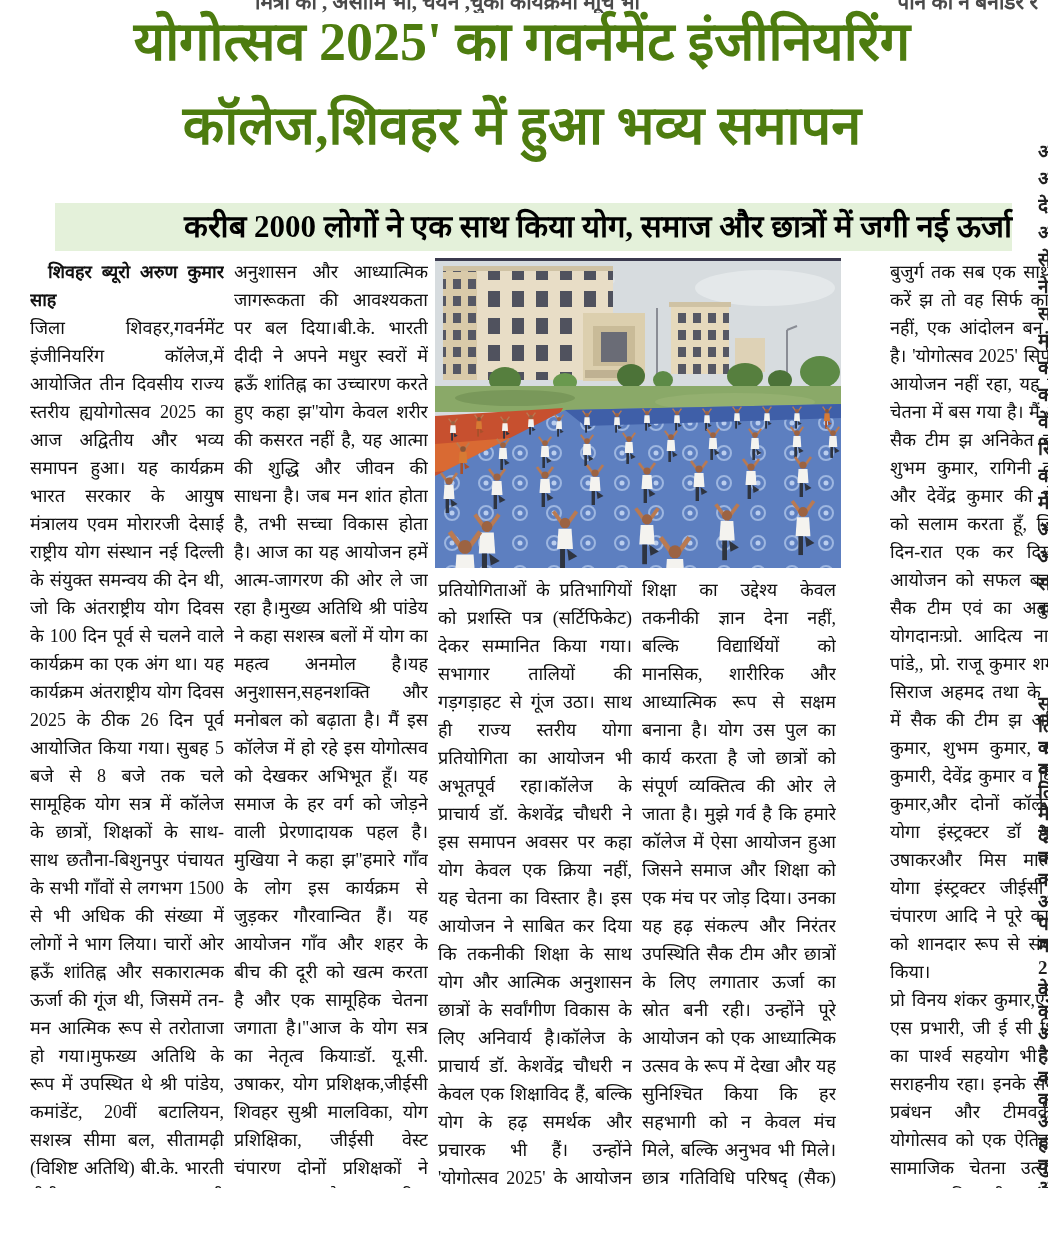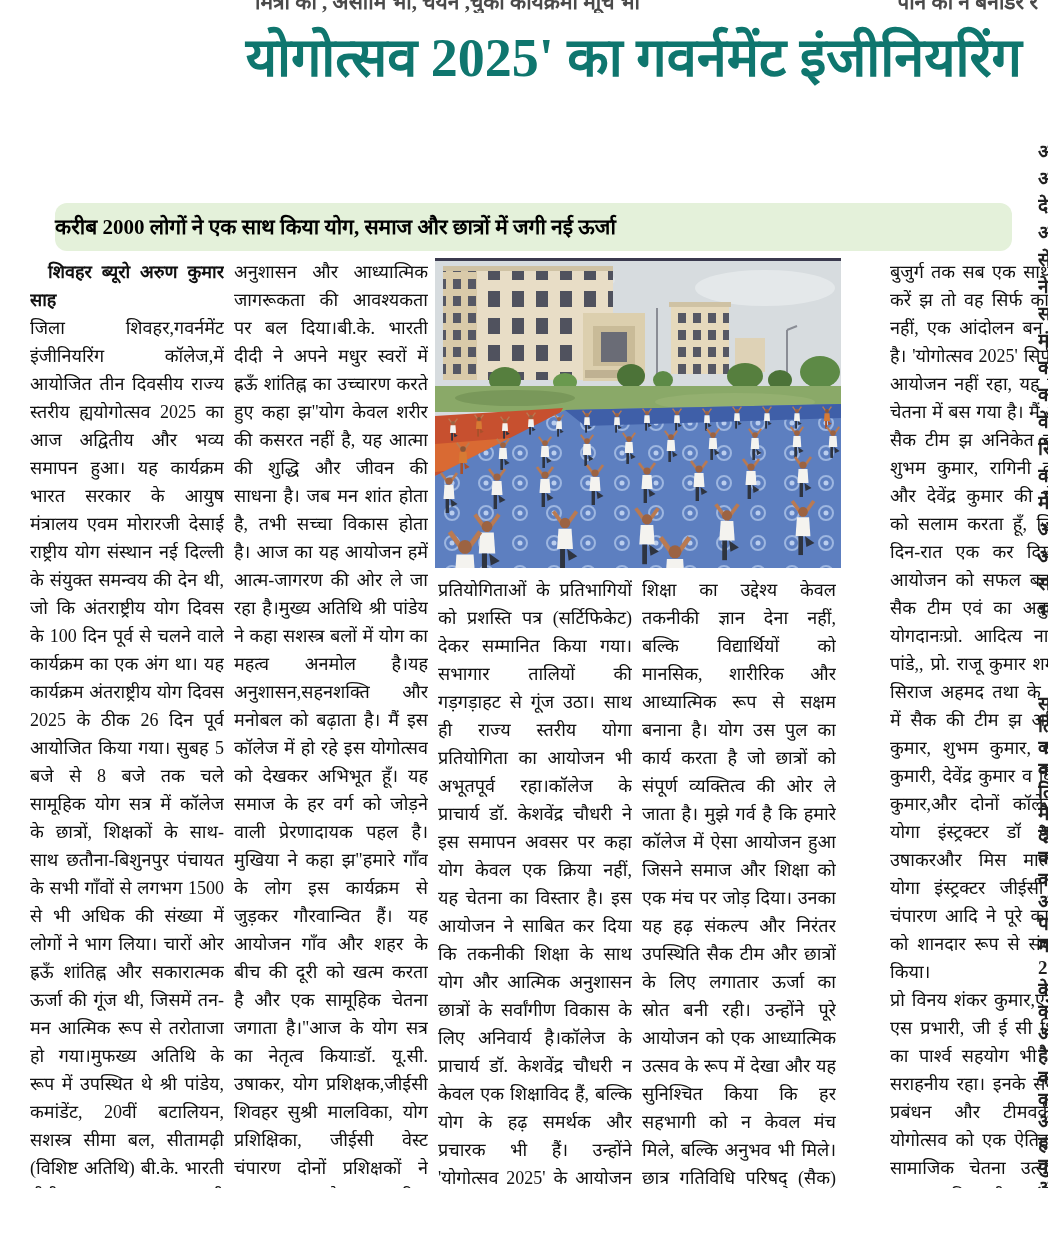"योगोत्सव 2025' का गवर्नमेंट इंजीनियरिंग" .headline { color: #0f766e -> #4d7c0f; text-align: right -> center; top: 16px -> 0 }
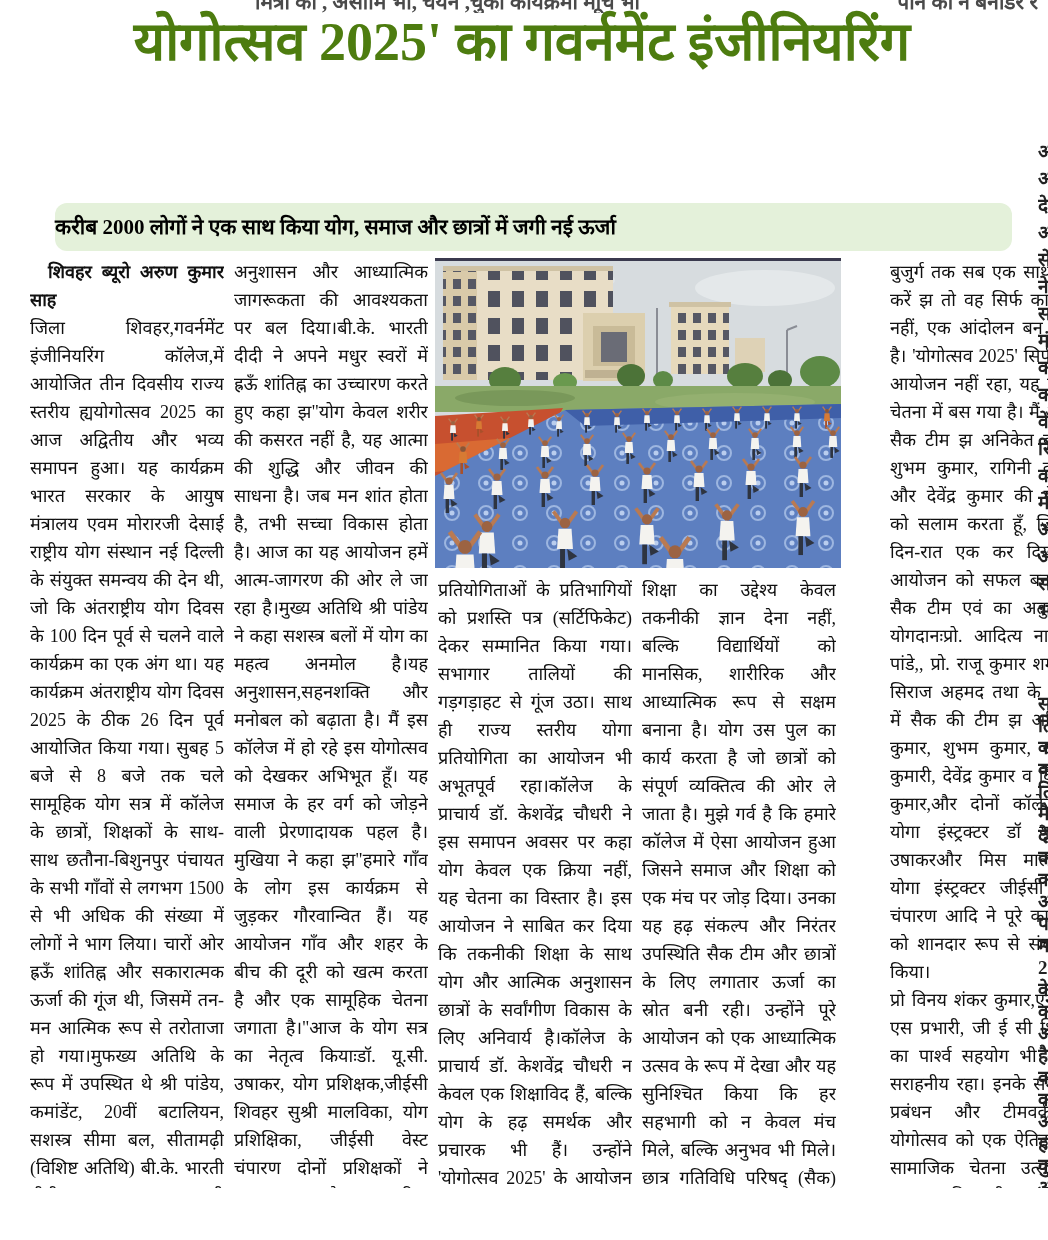"कॉलेज,शिवहर में हुआ भव्य समापन" div { html: none -> <div>कॉलेज,शिवहर में हुआ भव्य समापन</div> }
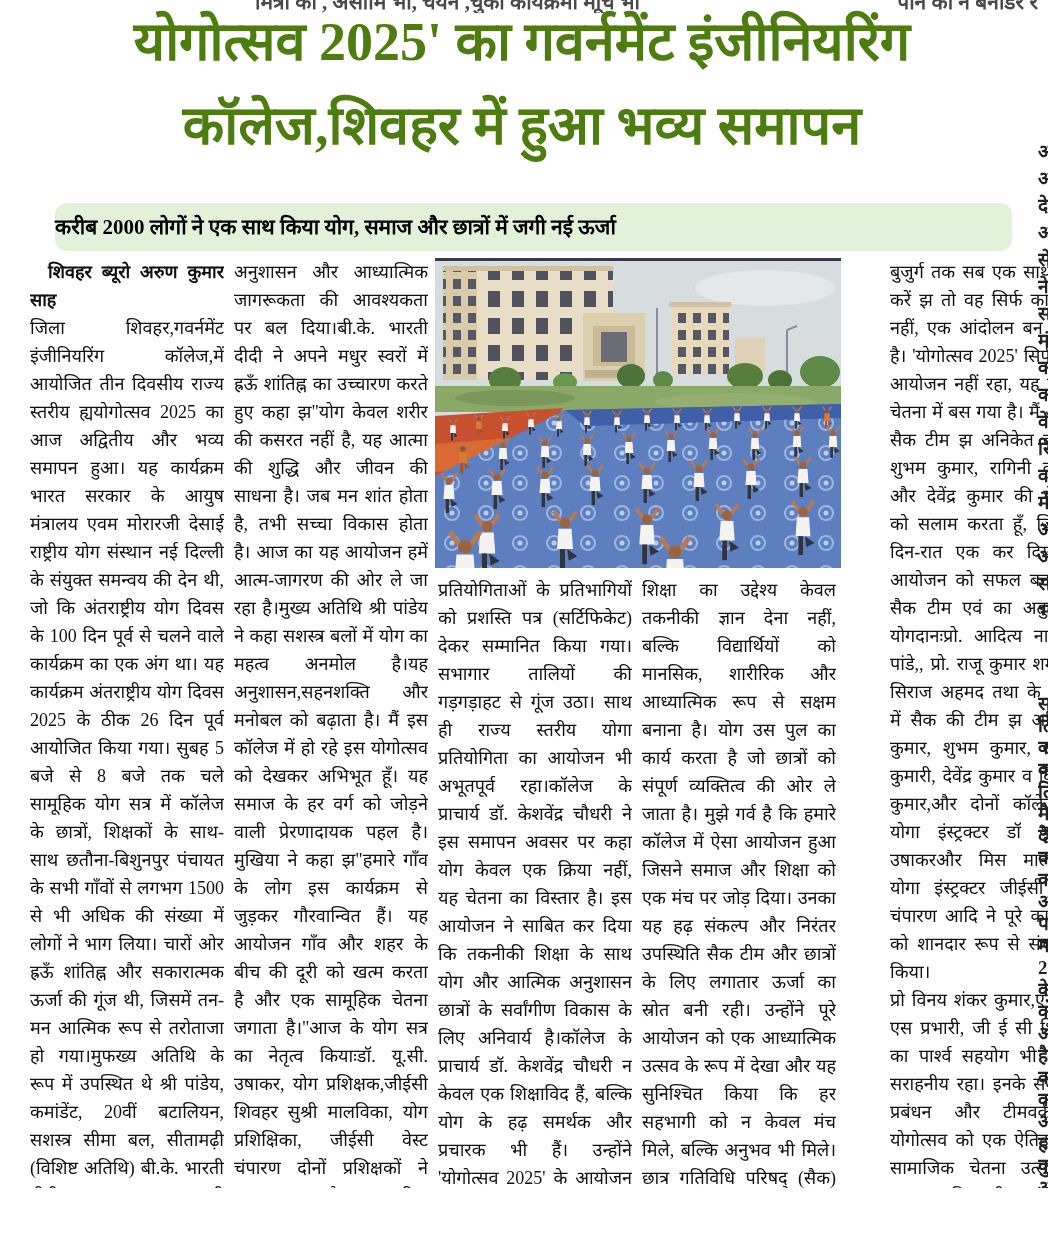"करीब 2000 लोगों ने एक" .subheadline { border-radius: 12px -> none; font-size: 21px -> 31px; text-align: left -> right }
